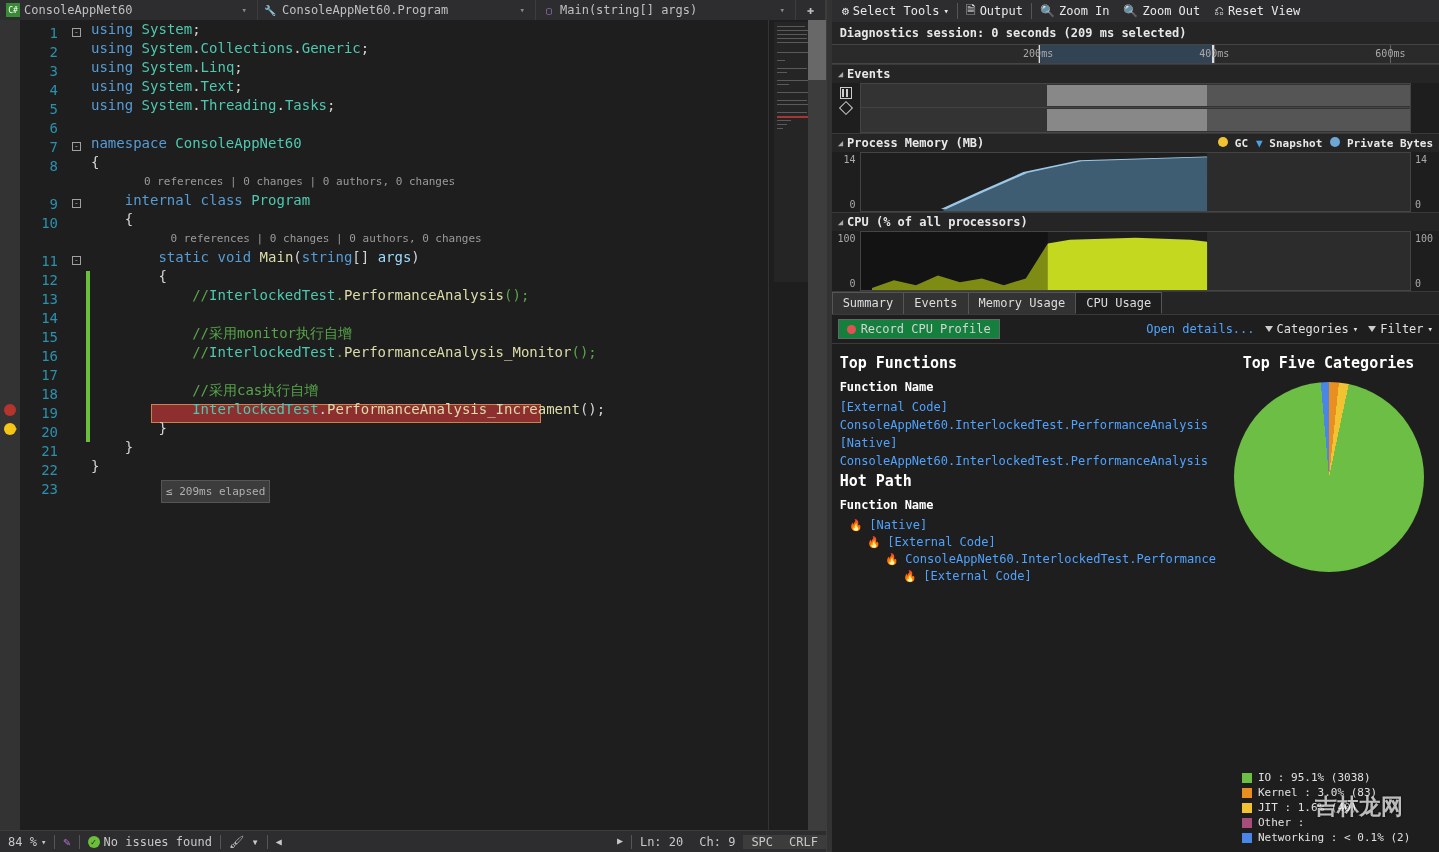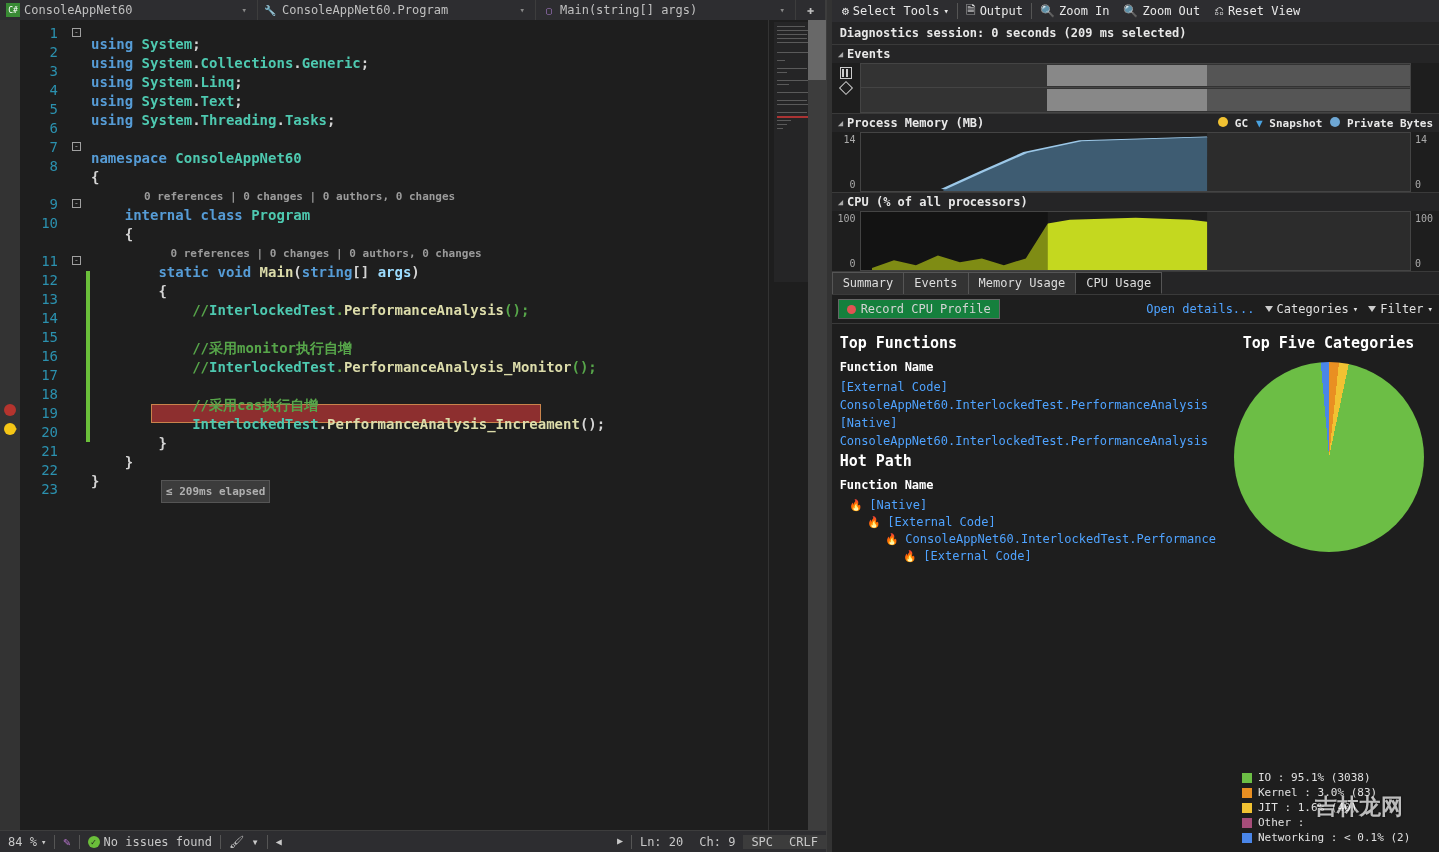"using System;" .code-body { font-weight: bold -> none; padding-top: 15px -> 0 }
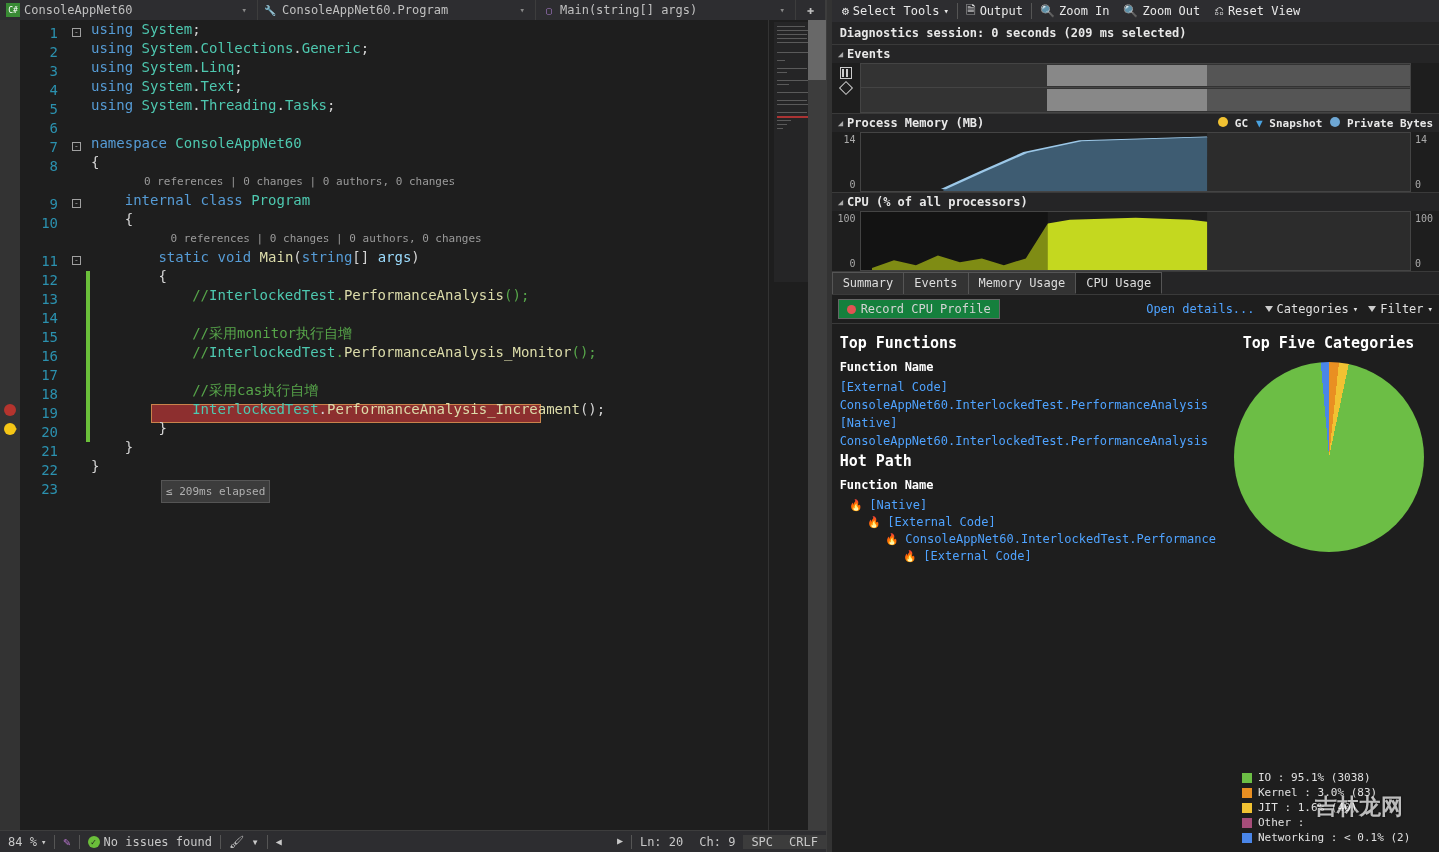"200ms" div.timeline { html: none -> <div> <div></div> <div></div> <div>200ms</div> <div></div> <div>400ms</div> <div></div> <div>600ms</div> </div> }
